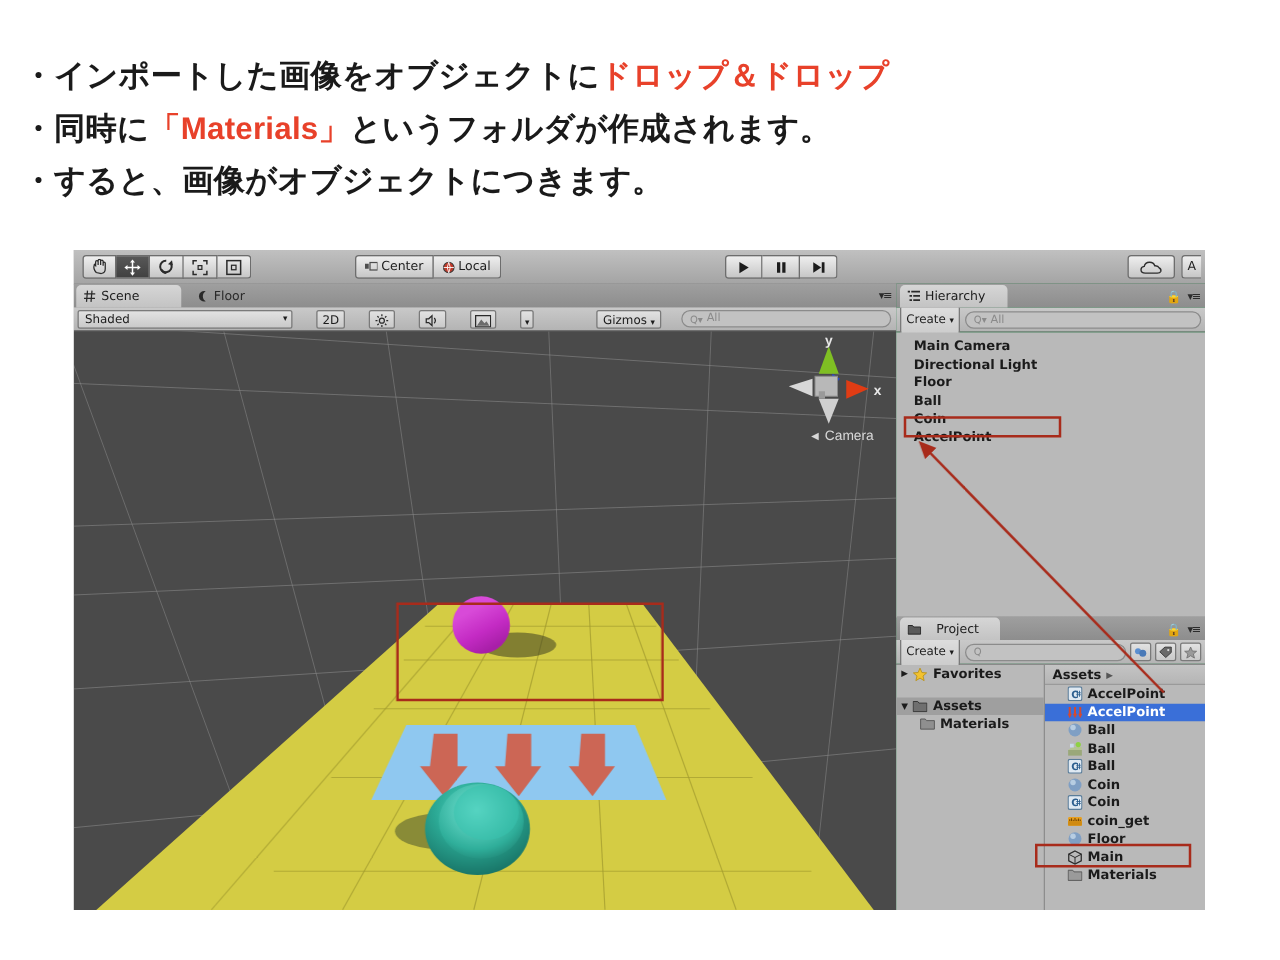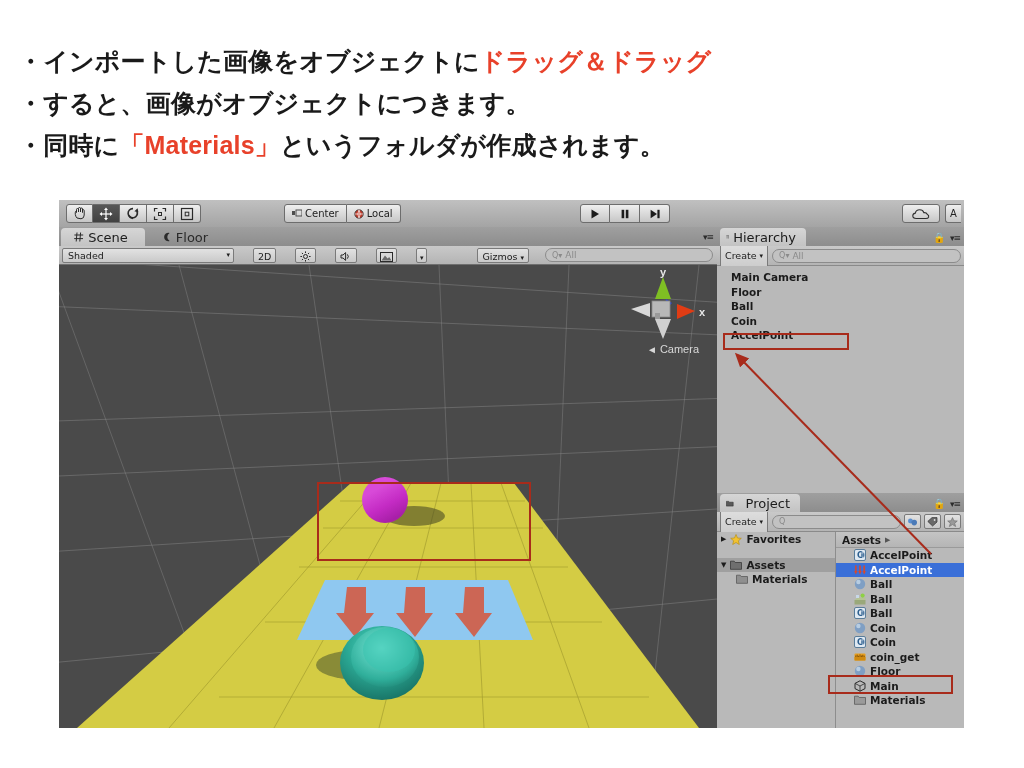"ドラッグ＆ドラッグ" span.hl { text: ラッグ＆ドラッグ -> ロップ＆ドロップ }
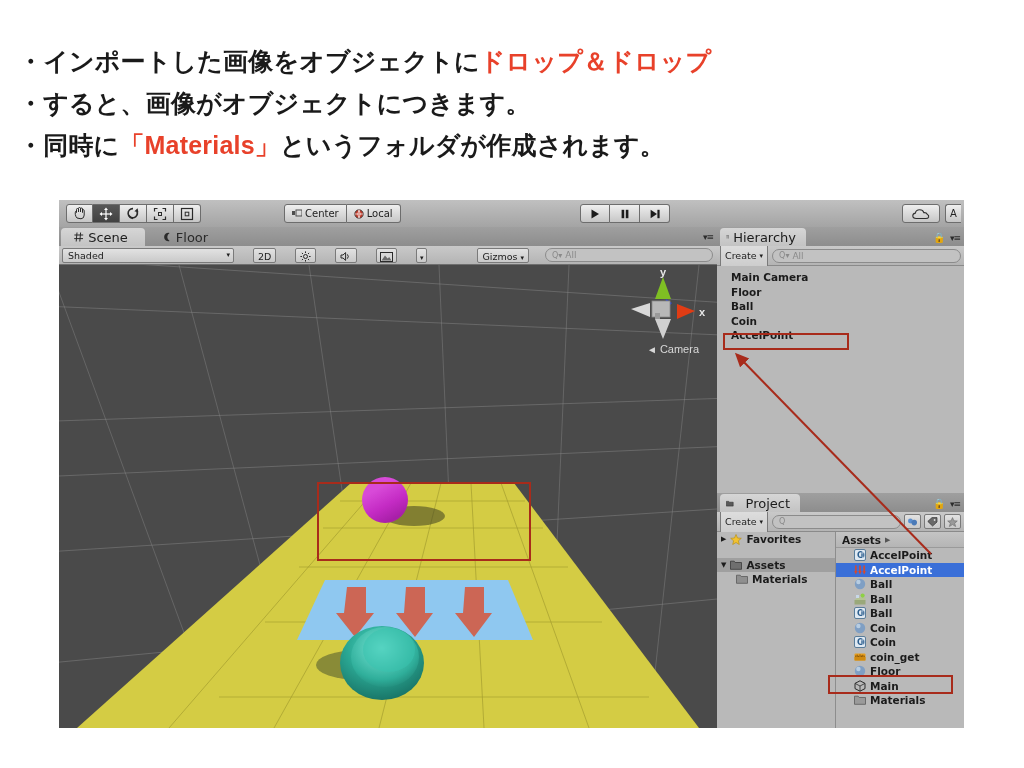"・すると、画像がオブジェクトにつきます。" div.bullet-line { order: before "・同時に「Materials」というフォルダが作成されます。" -> after "・同時に「Materials」というフォルダが作成されます。" }
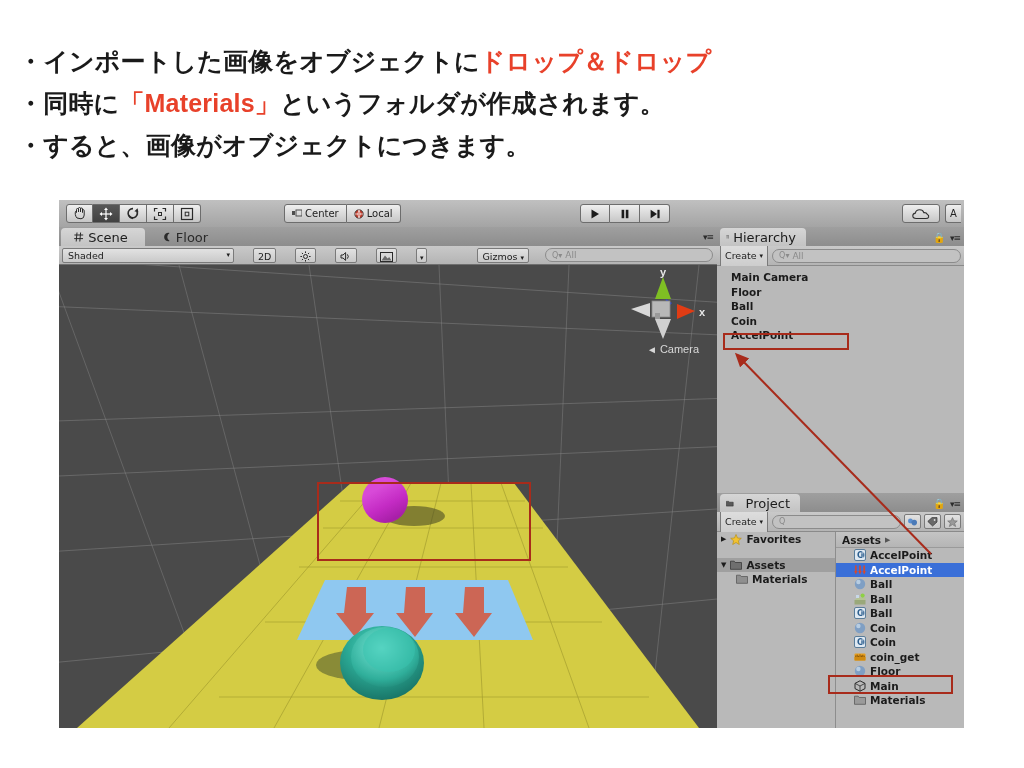"Scene" .tab { font-size: 13px -> 10px; justify-content: center -> none }
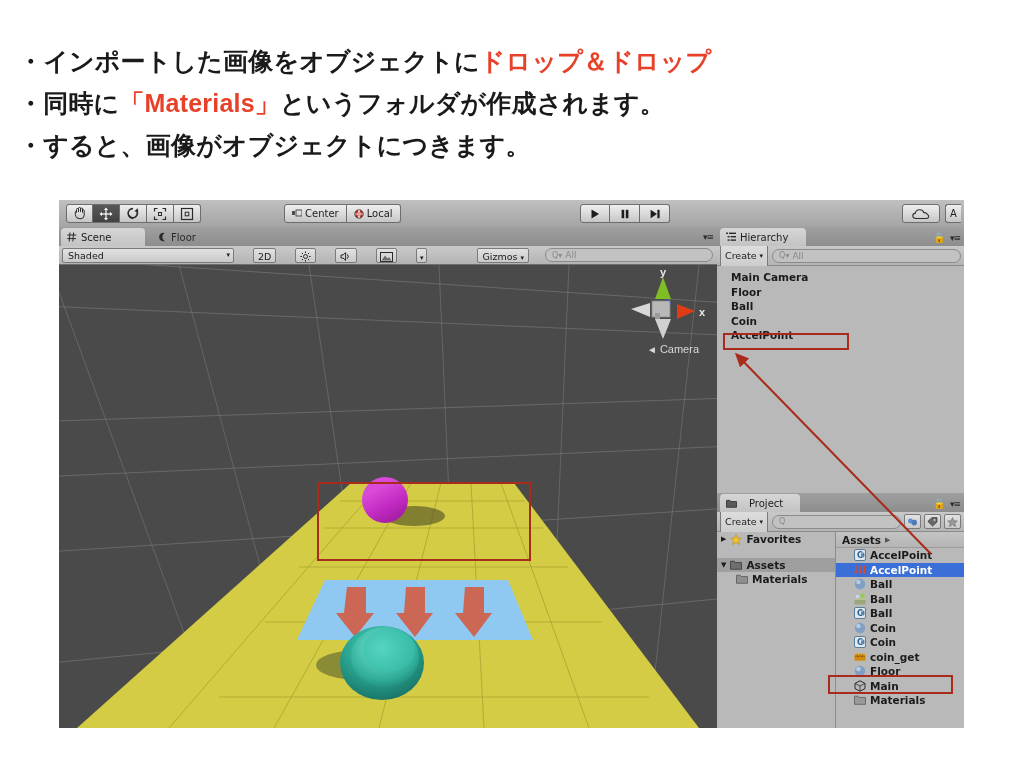"Directional Light" div.h-item { html: none -> <div> <span>Directional Light</span> </div> }
